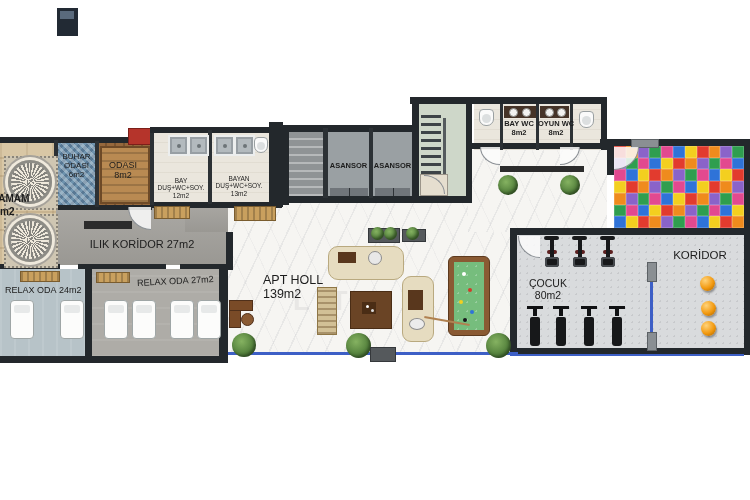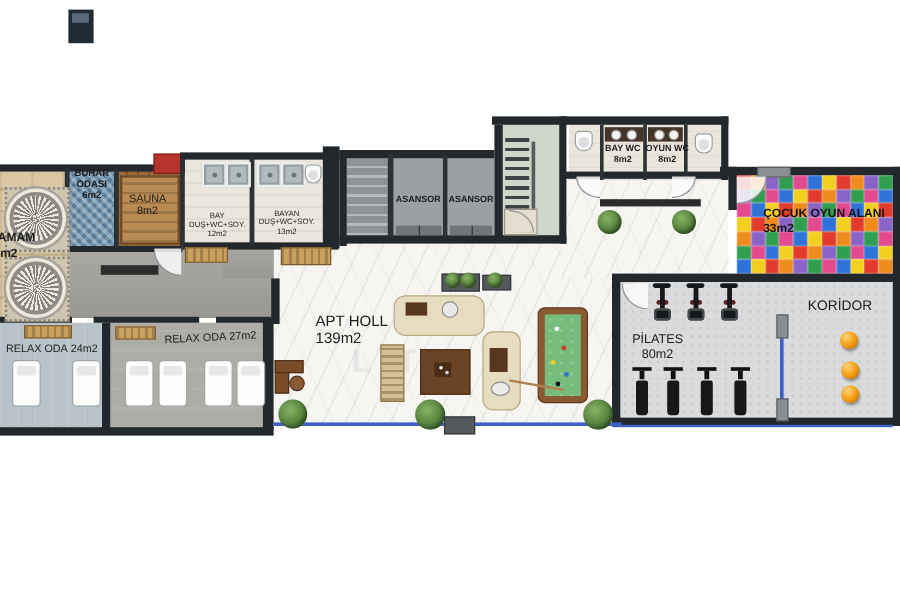"BUHAR ODASI" div.lbl { font-weight: bold -> none; top: 140px -> 152px }
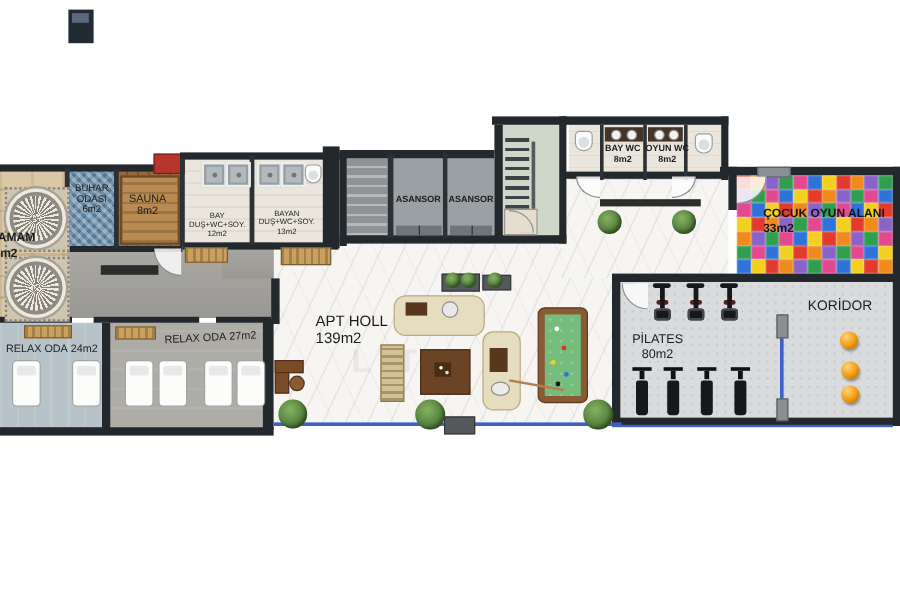"SAUNA" span { text: SAUNA -> ODASI }
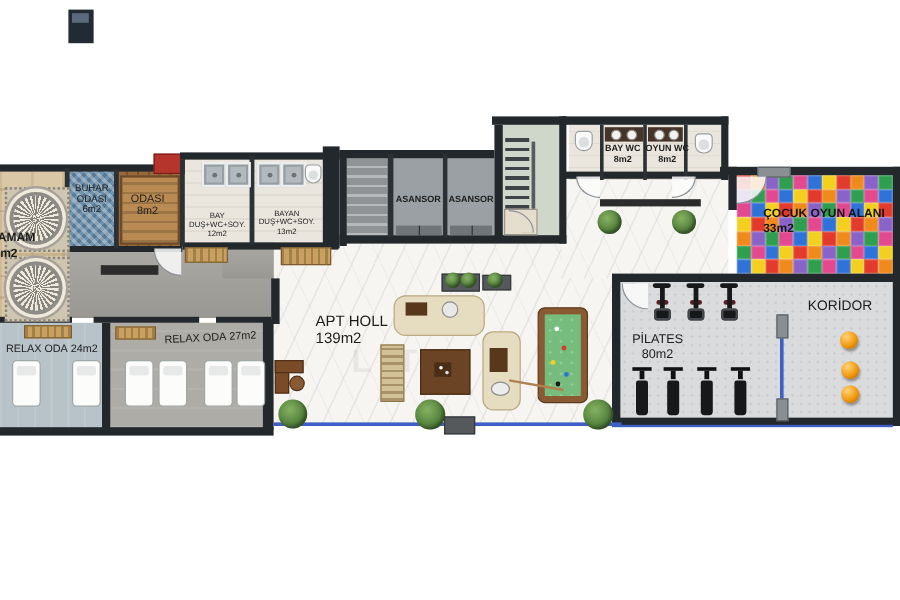"ÇOCUK OYUN ALANI" div.lbl { html: <div> <span>ÇOCUK OYUN ALANI</span><br> <span>33m2</span> </div> -> none }
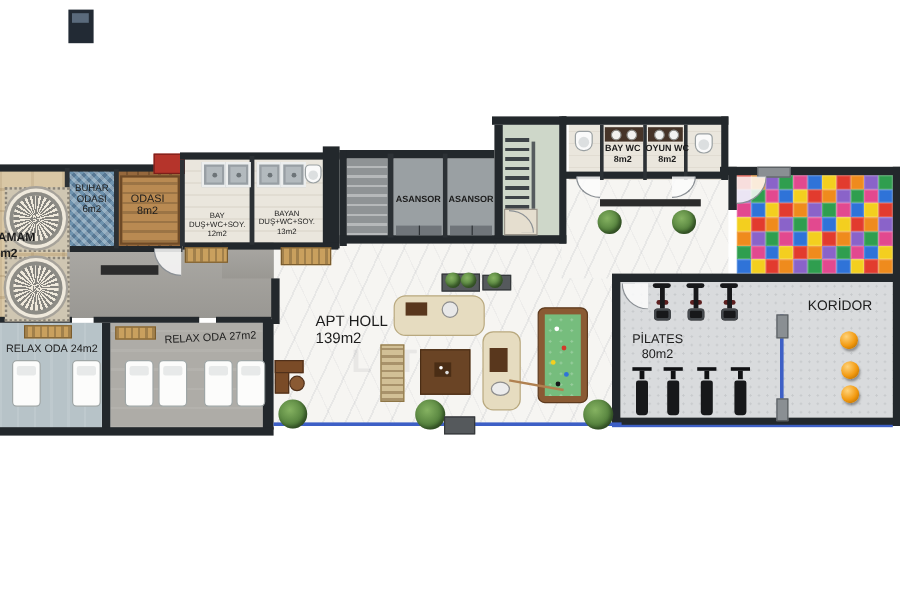"ILIK KORİDOR 27m2" div.lbl { html: none -> <div> <span>ILIK KORİDOR</span>&nbsp;<span>27m2</span> </div> }
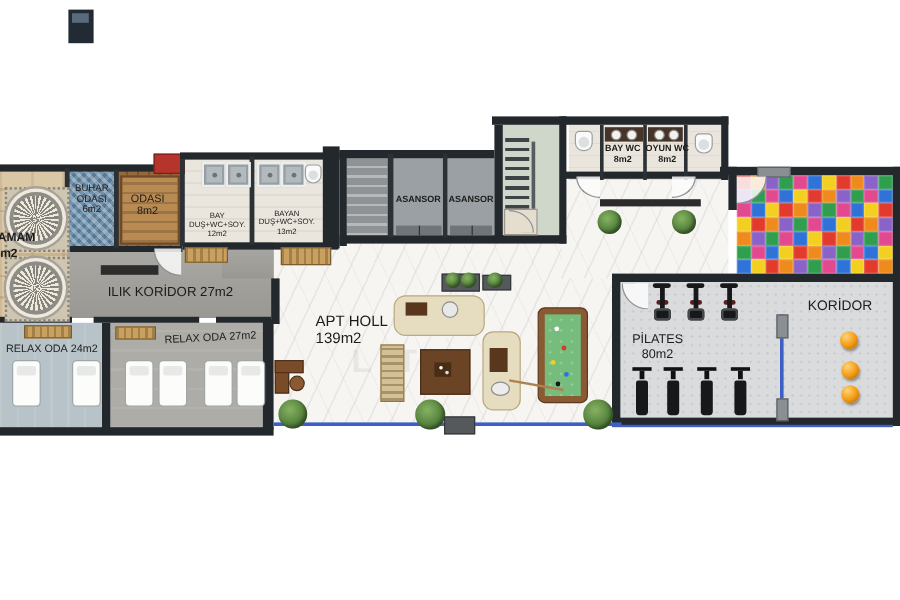"APT HOLL" div.lbl { top: 261px -> 273px }
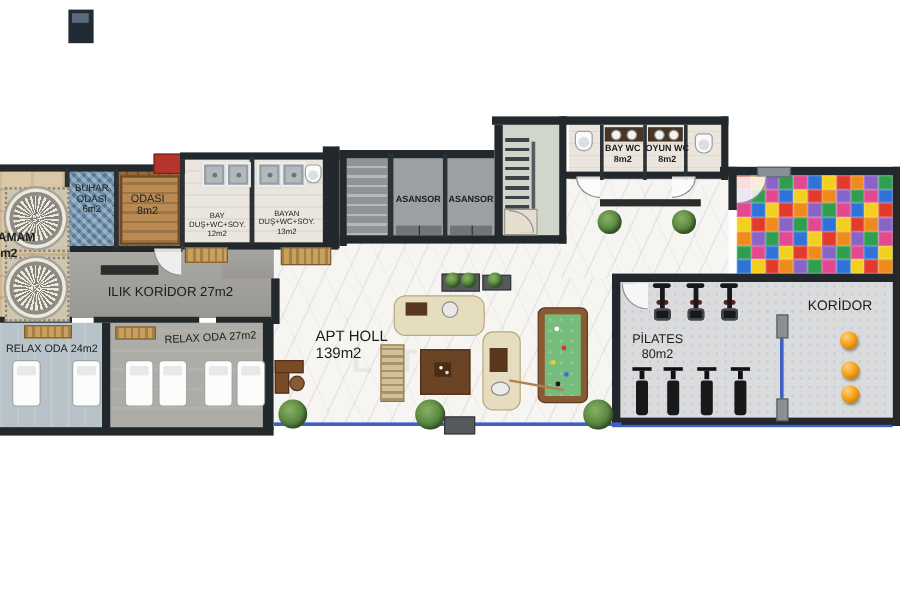"PİLATES" span { text: PİLATES -> ÇOCUK }
